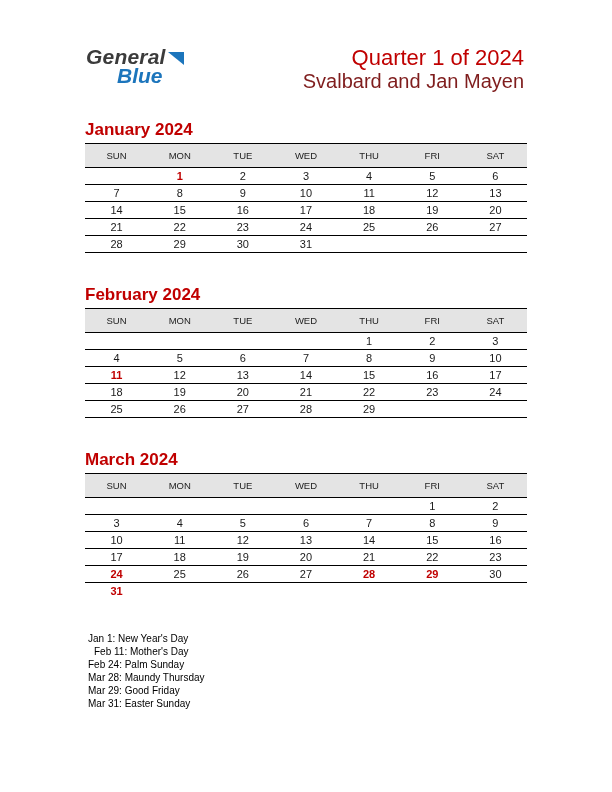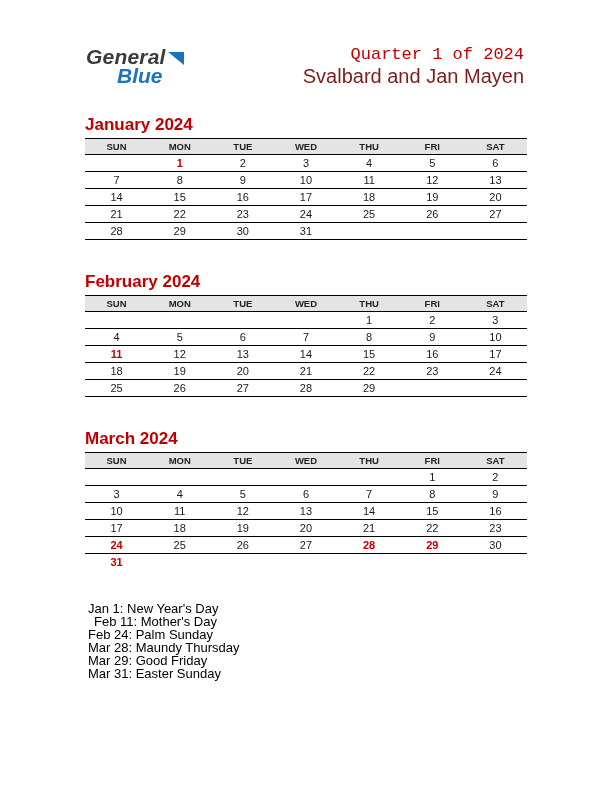"Quarter 1 of 2024" .title { font-family: Liberation Mono, monospace -> none; font-size: 17px -> 22px }
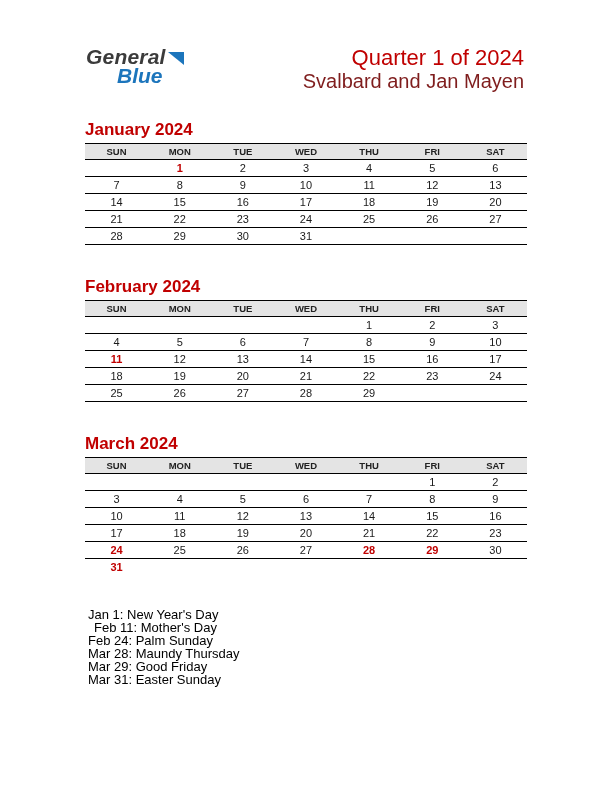"SUN" .cal th { font-weight: bold -> normal; height: 16px -> 24px }
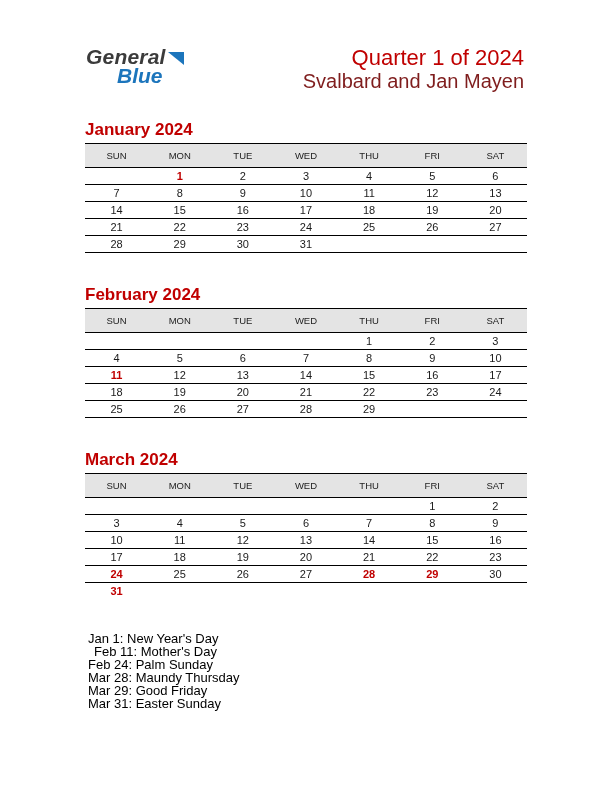"Jan 1: New Year's Day" .holiday-line { font-size: 13px -> 10px }
